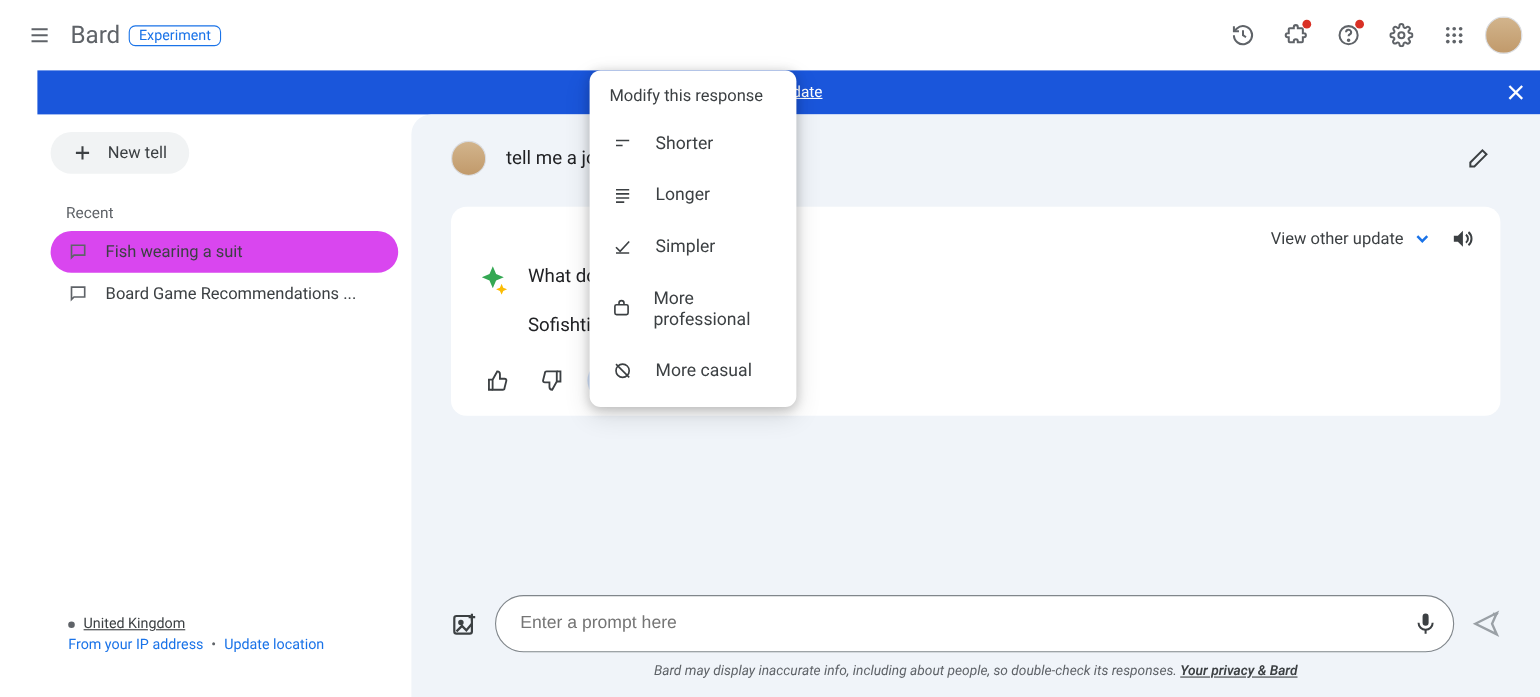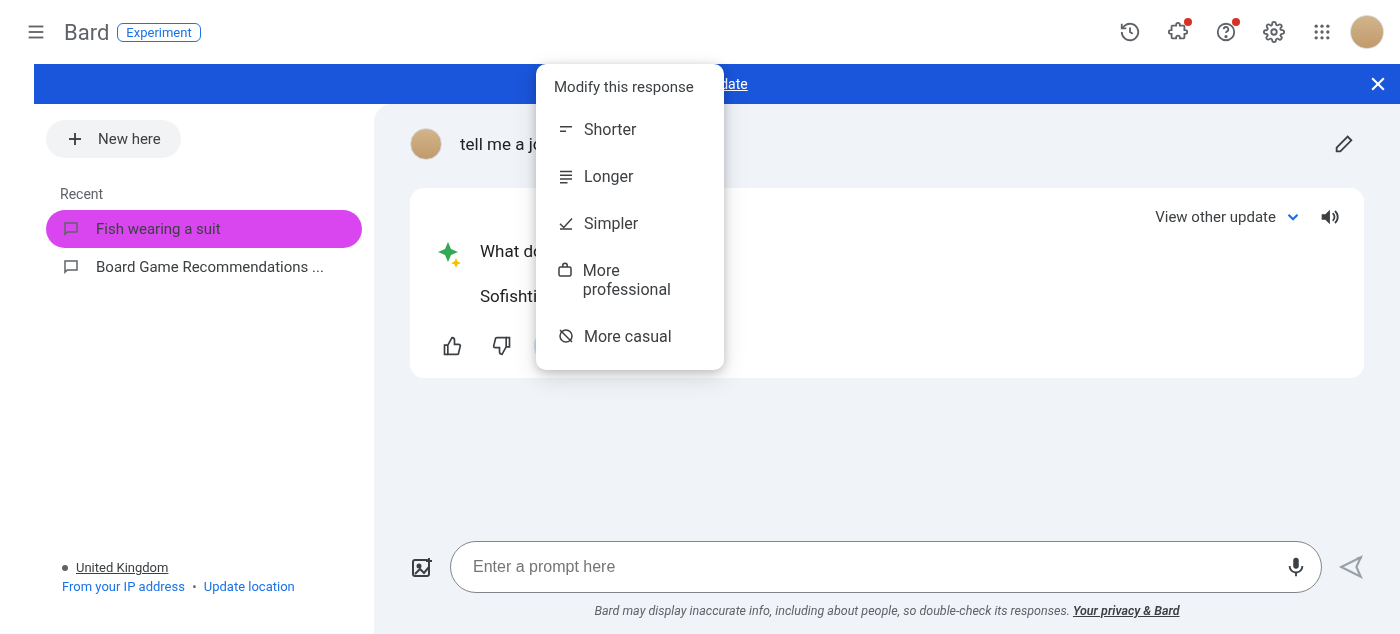"New here" span { text: here -> tell }
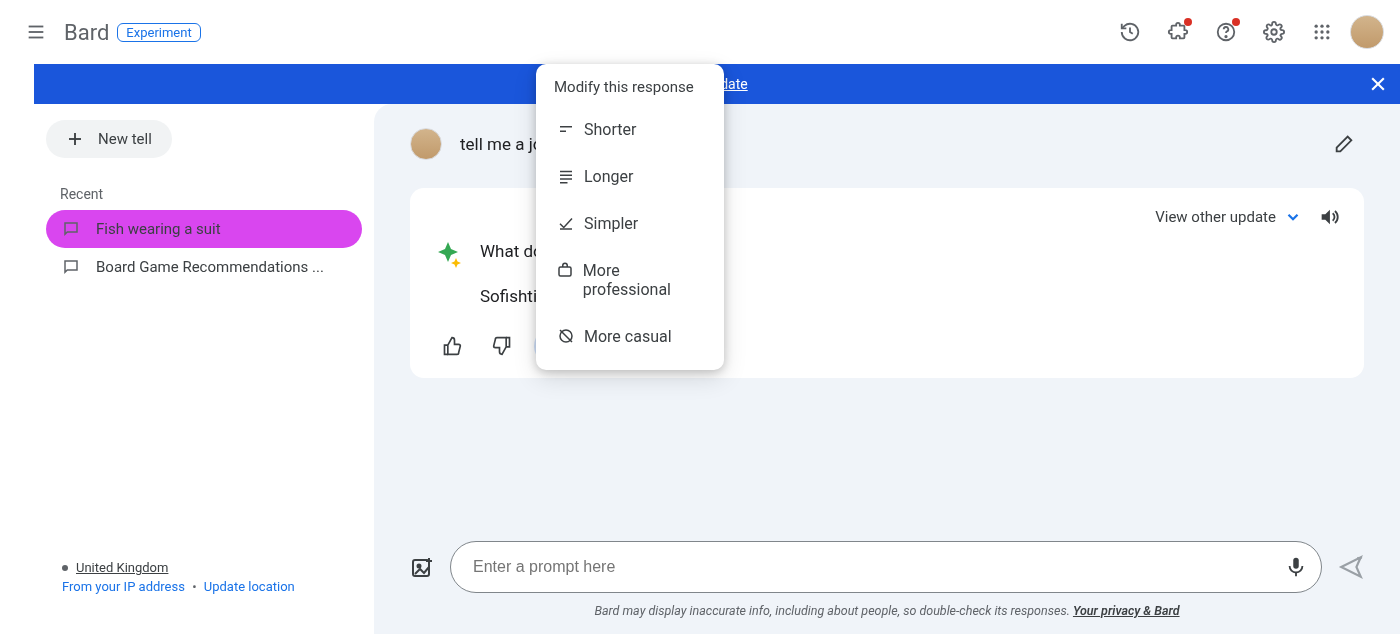"Shorter" .pop-item { align-items: none -> center; gap: 8px -> 20px }
